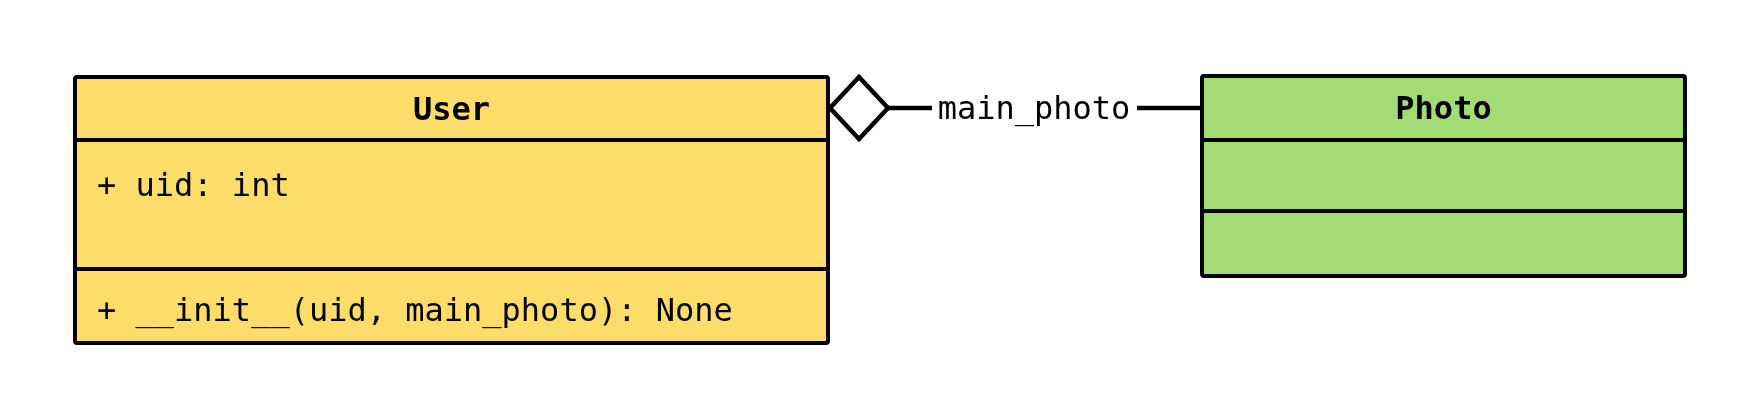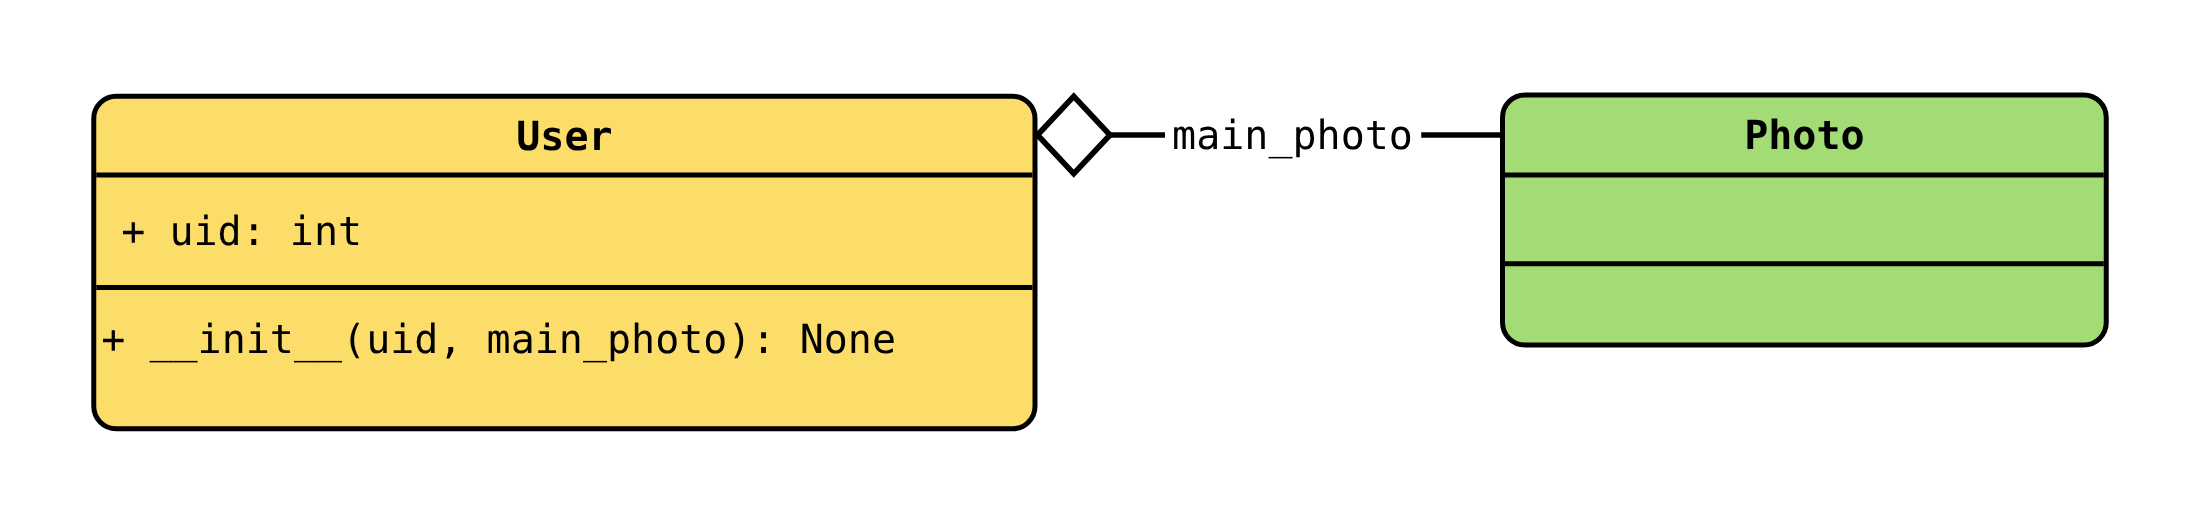"User" .uml-class { border-radius: 20px -> 4px }
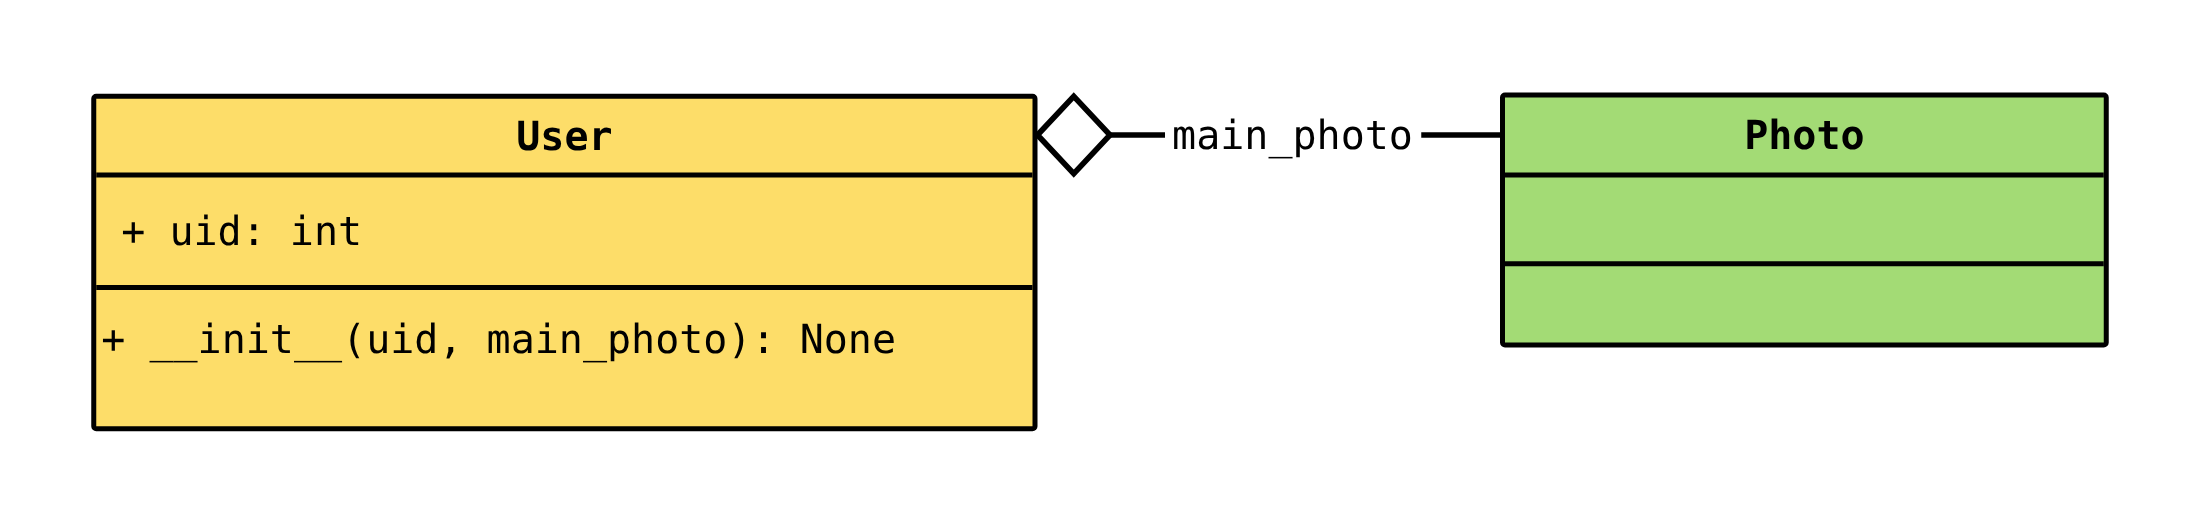"+ uid: int" #user-class .attributes { height: 90px -> 129px }
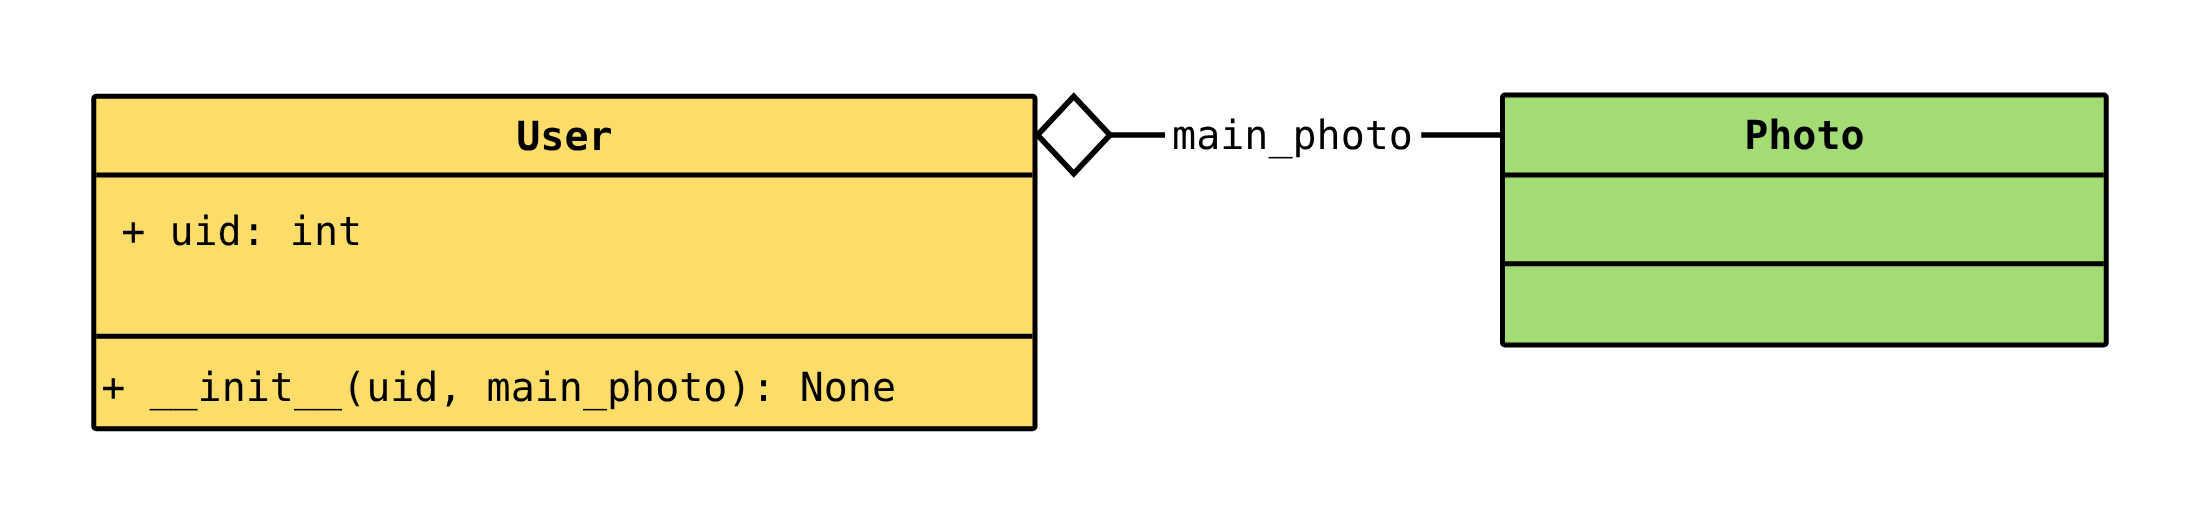"+ __init__(uid, main_photo): None" #user-class .methods { padding: 22px 0 0 4px -> 22px 0 0 20px }
